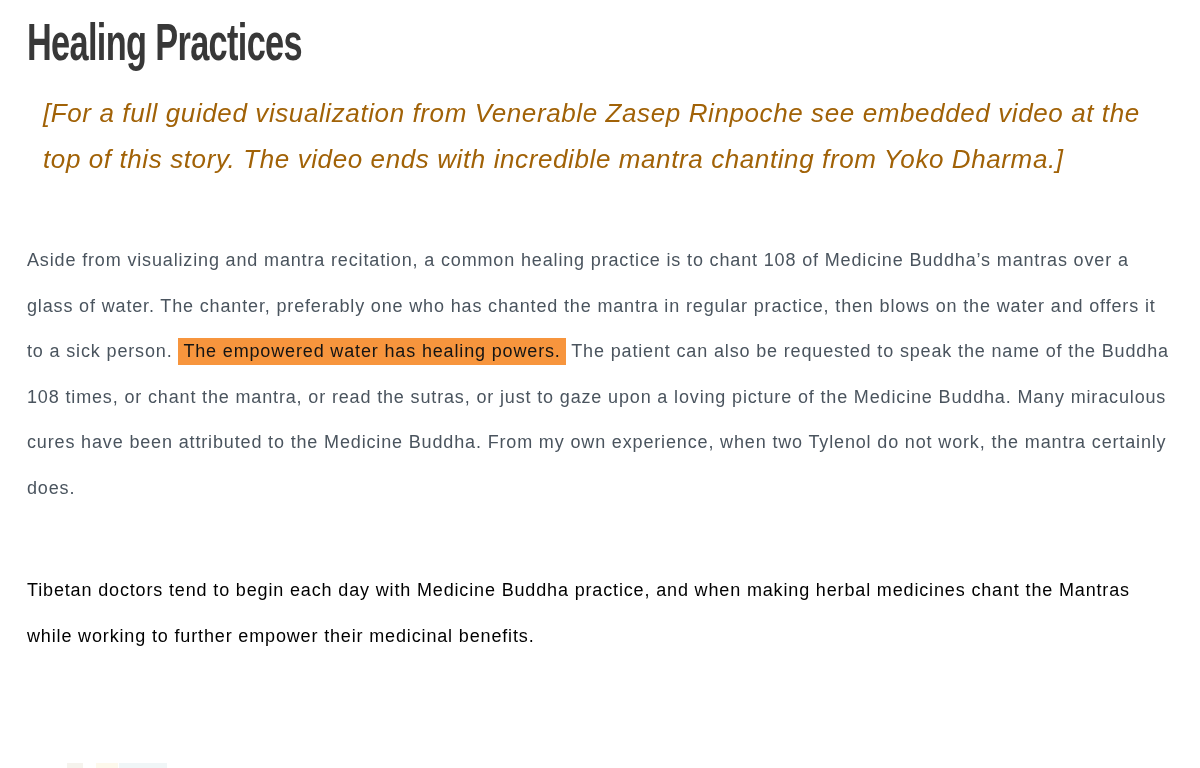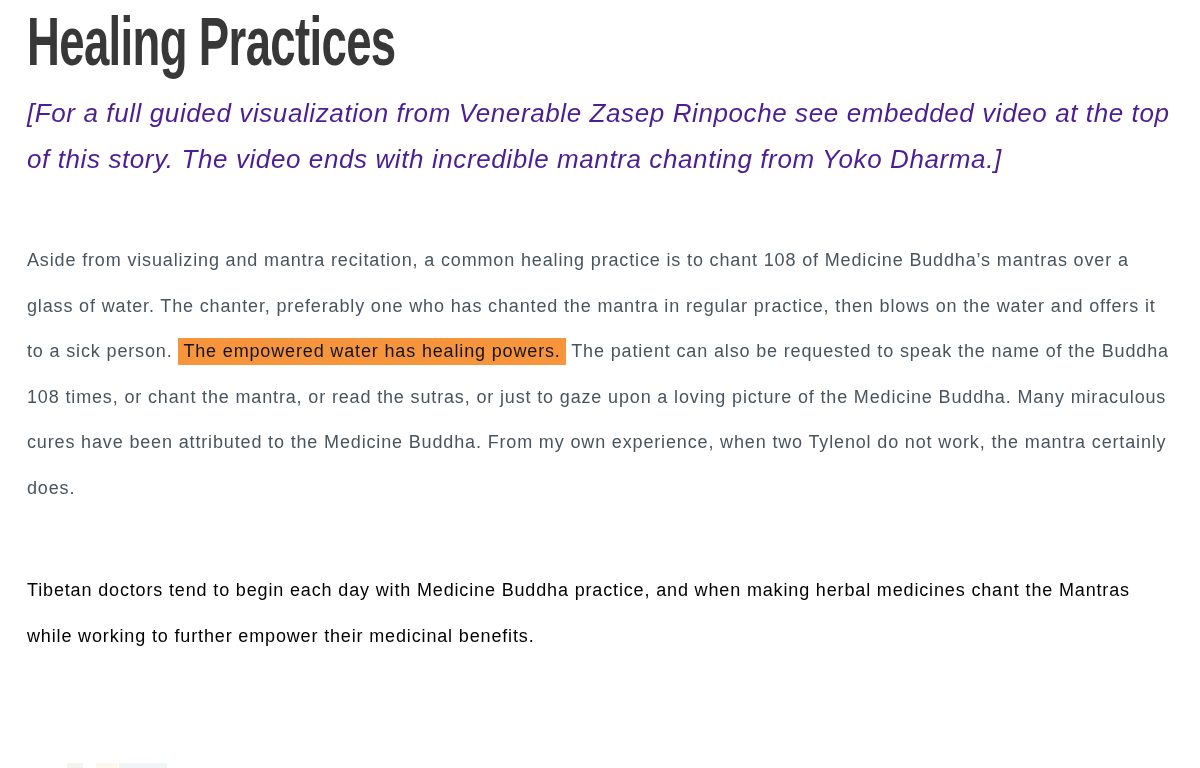"Healing Practices" h1.page-title { font-size: 69px -> 52px }
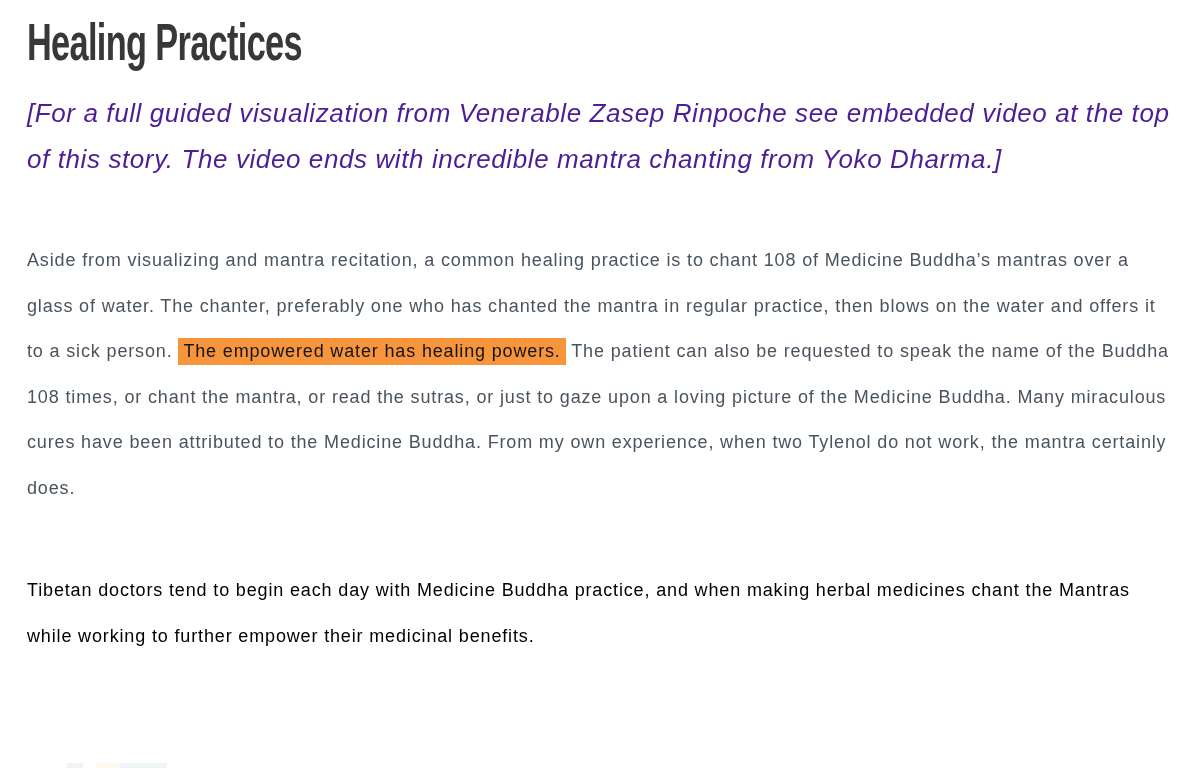"[For a full guided visualization" p.intro-note { color: #4c1d95 -> #a16207; margin: 0 0 56px 0 -> 0 0 56px 16px }
